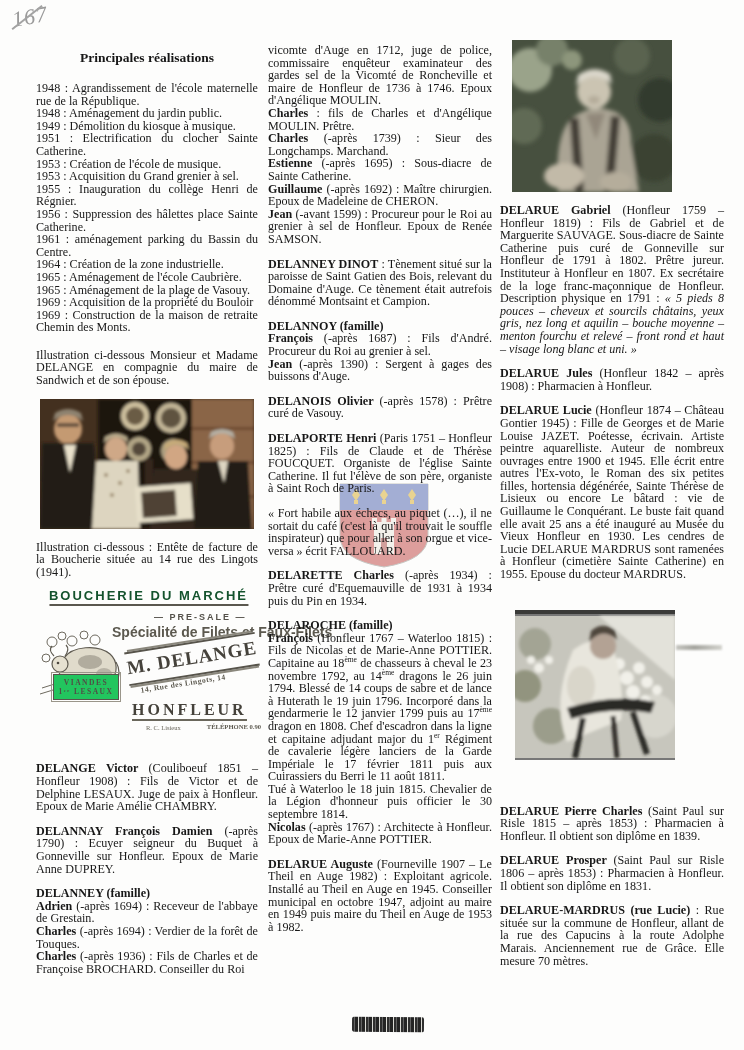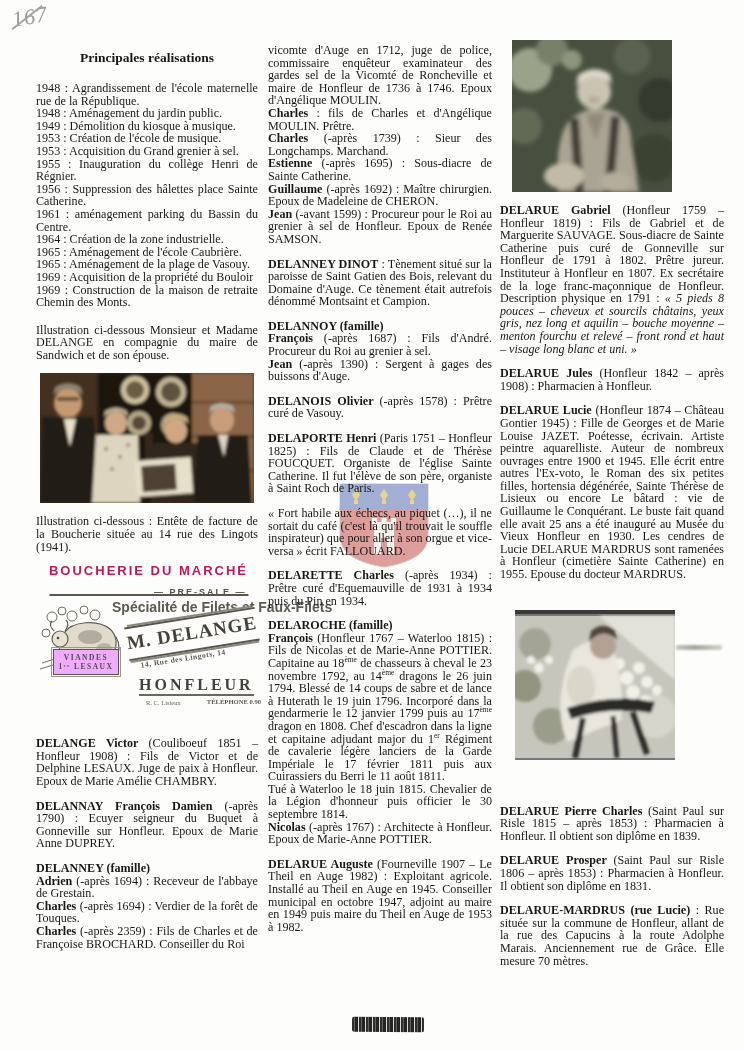"1951 : Electrification du clocher" p.para { html: none -> <p><span>1951 : Electrification du clocher Sainte Catherine.</span></p> }
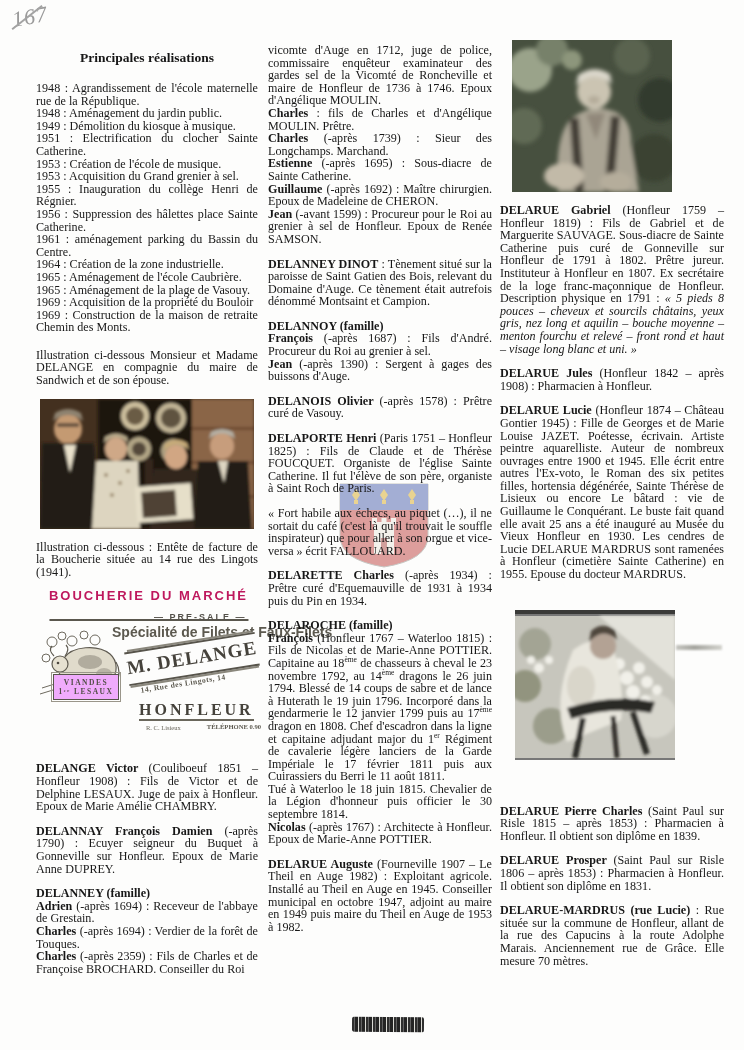"BOUCHERIE DU MARCHÉ" .lh-title { color: #be185d -> #14532d; padding-bottom: 16px -> 1px }
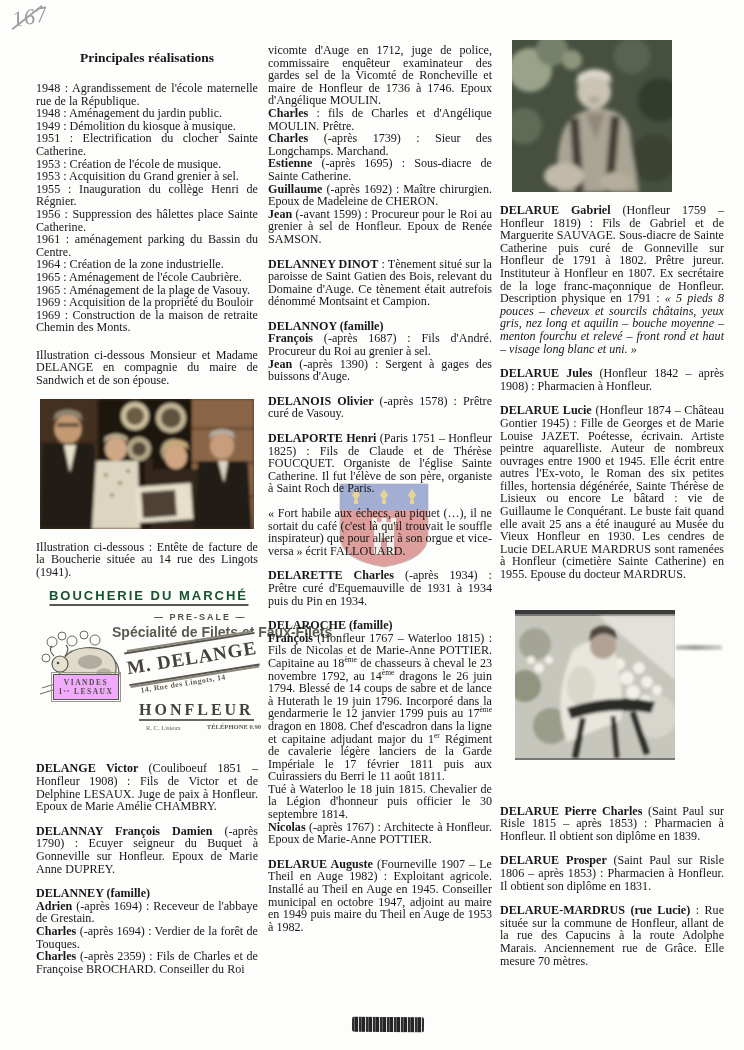"VIANDES" .lh-badge { background: #f0abfc -> #22c55e }
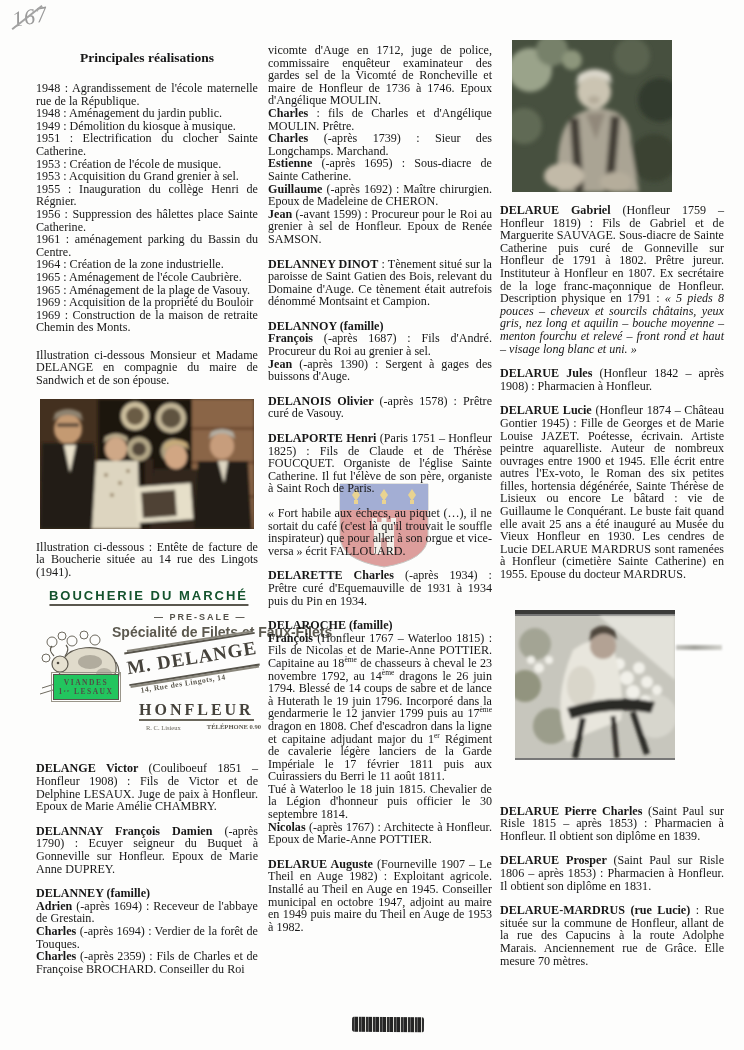"HONFLEUR" .lh-city { left: 103px -> 96px }
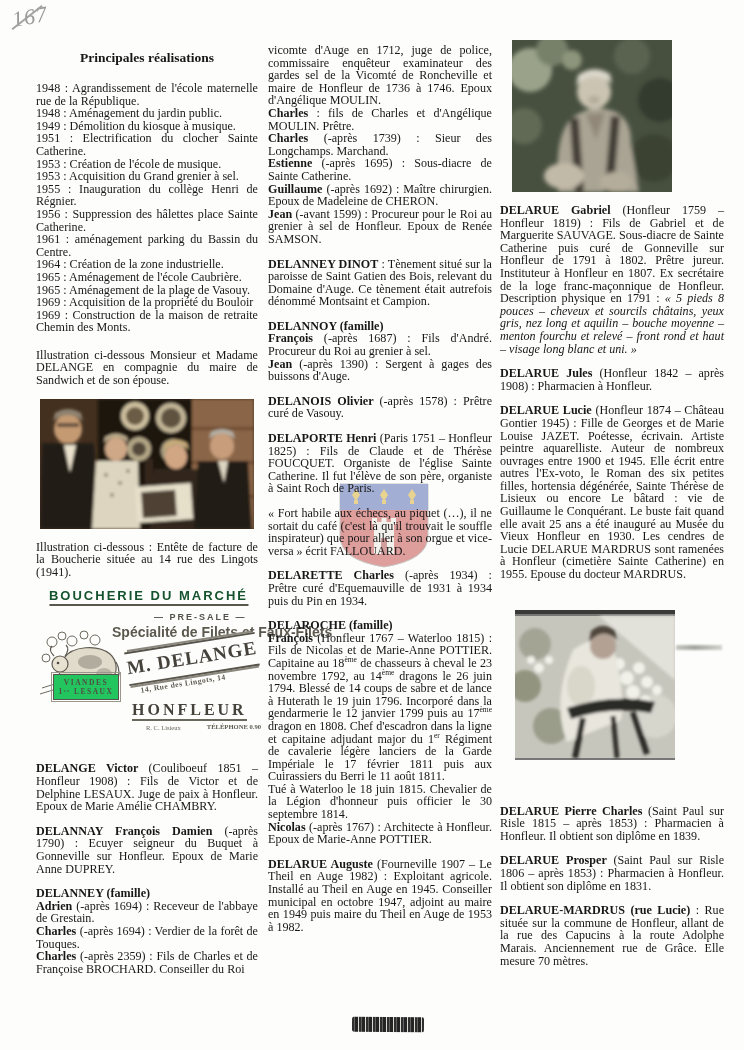"(-après 2359) : Fils de" span { text: 2359 -> 1936 }
